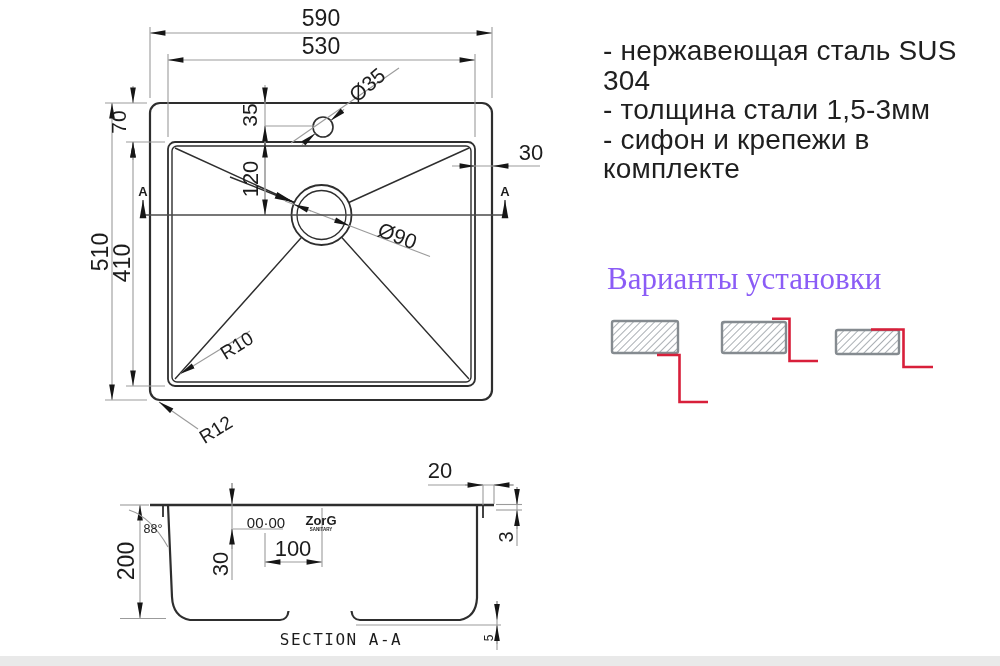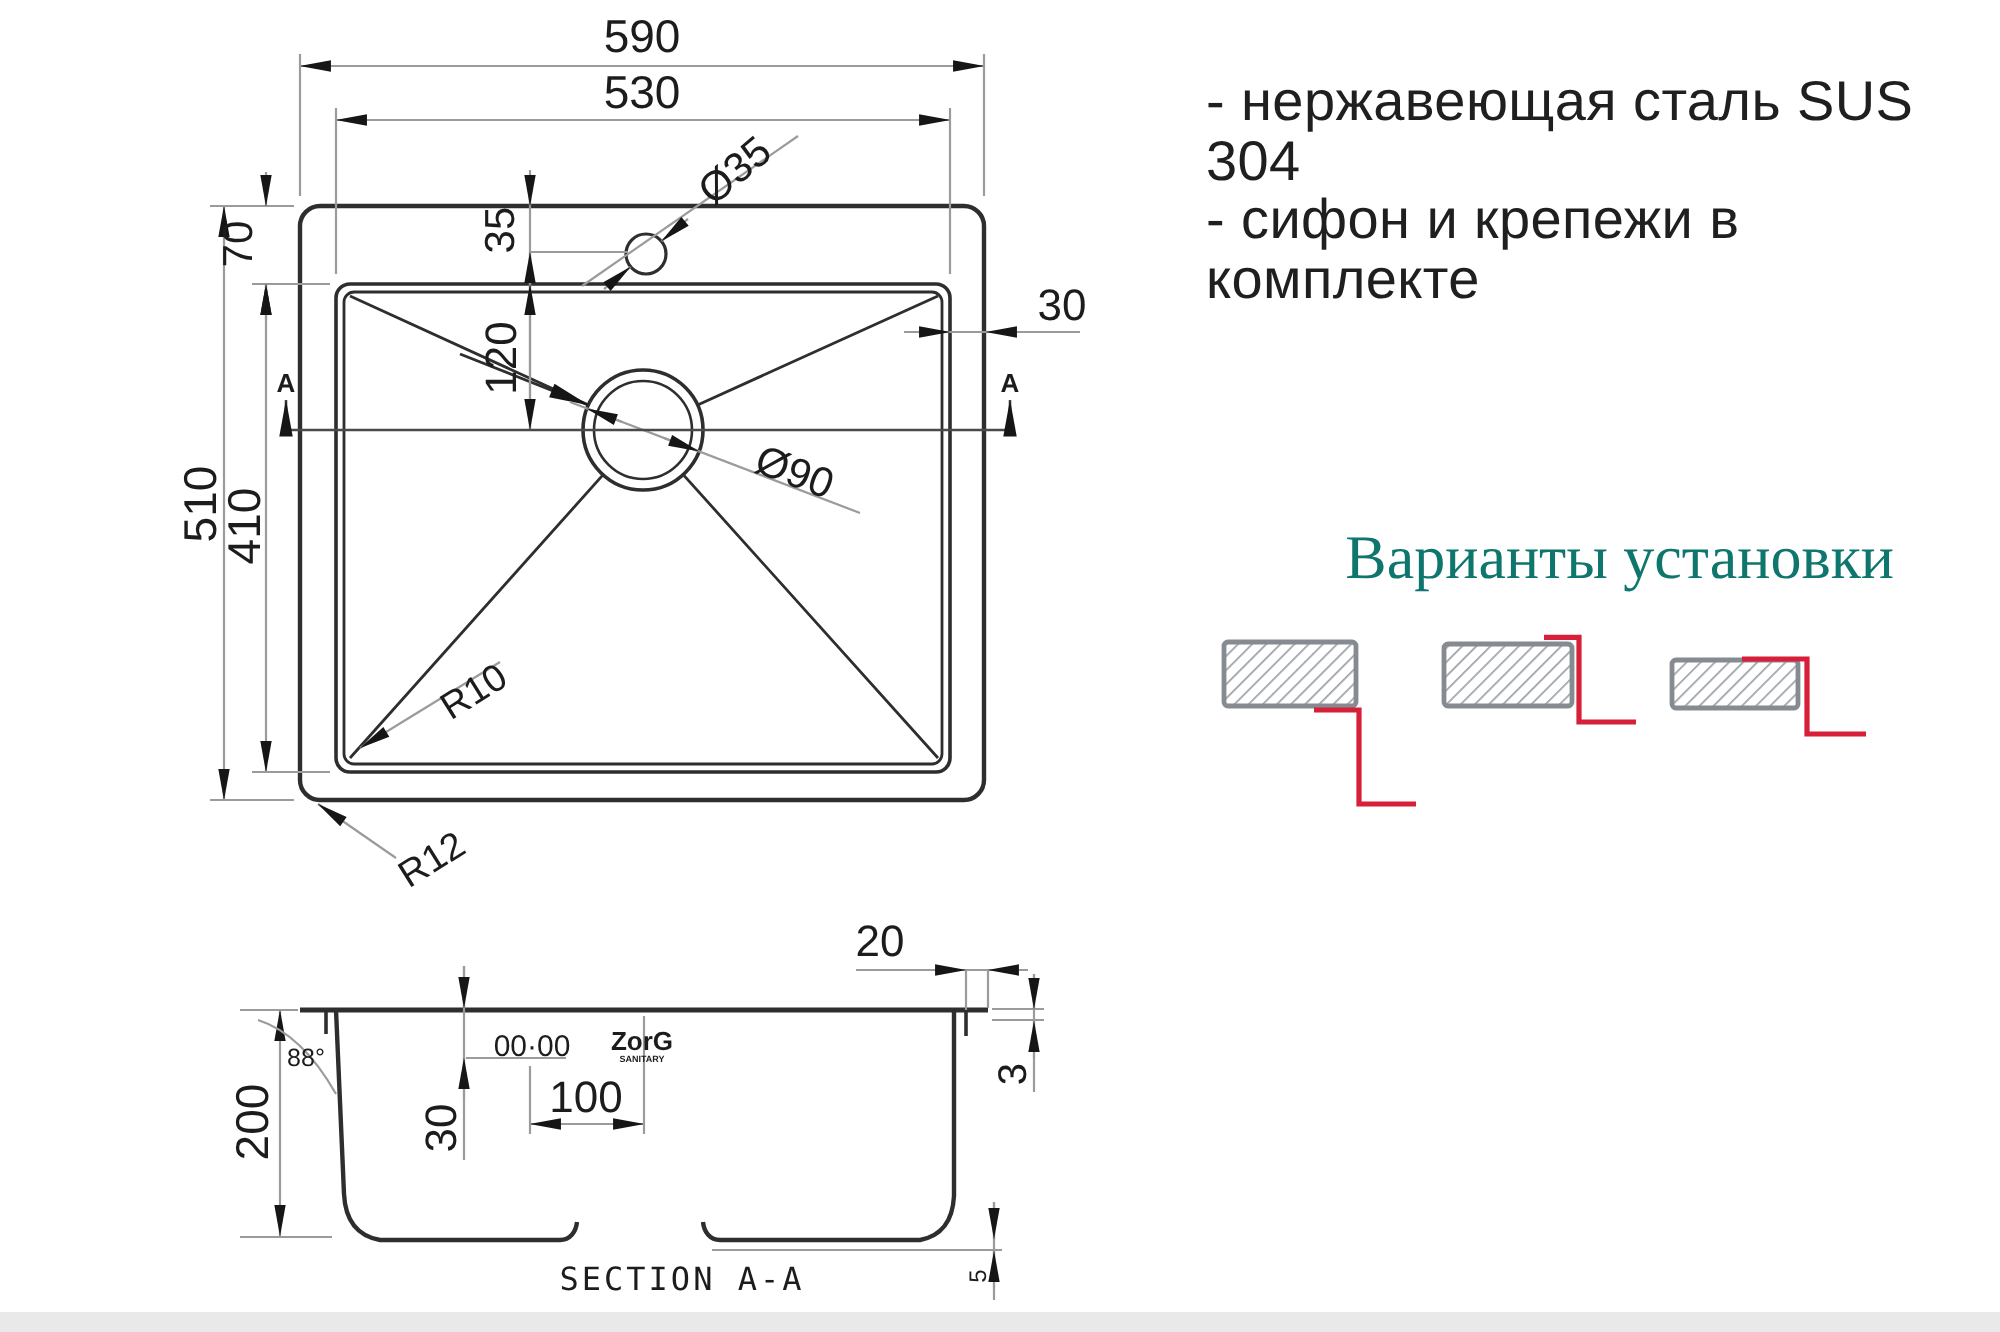"- толщина стали 1,5-3мм" div { html: none -> <div>- толщина стали 1,5-3мм</div> }
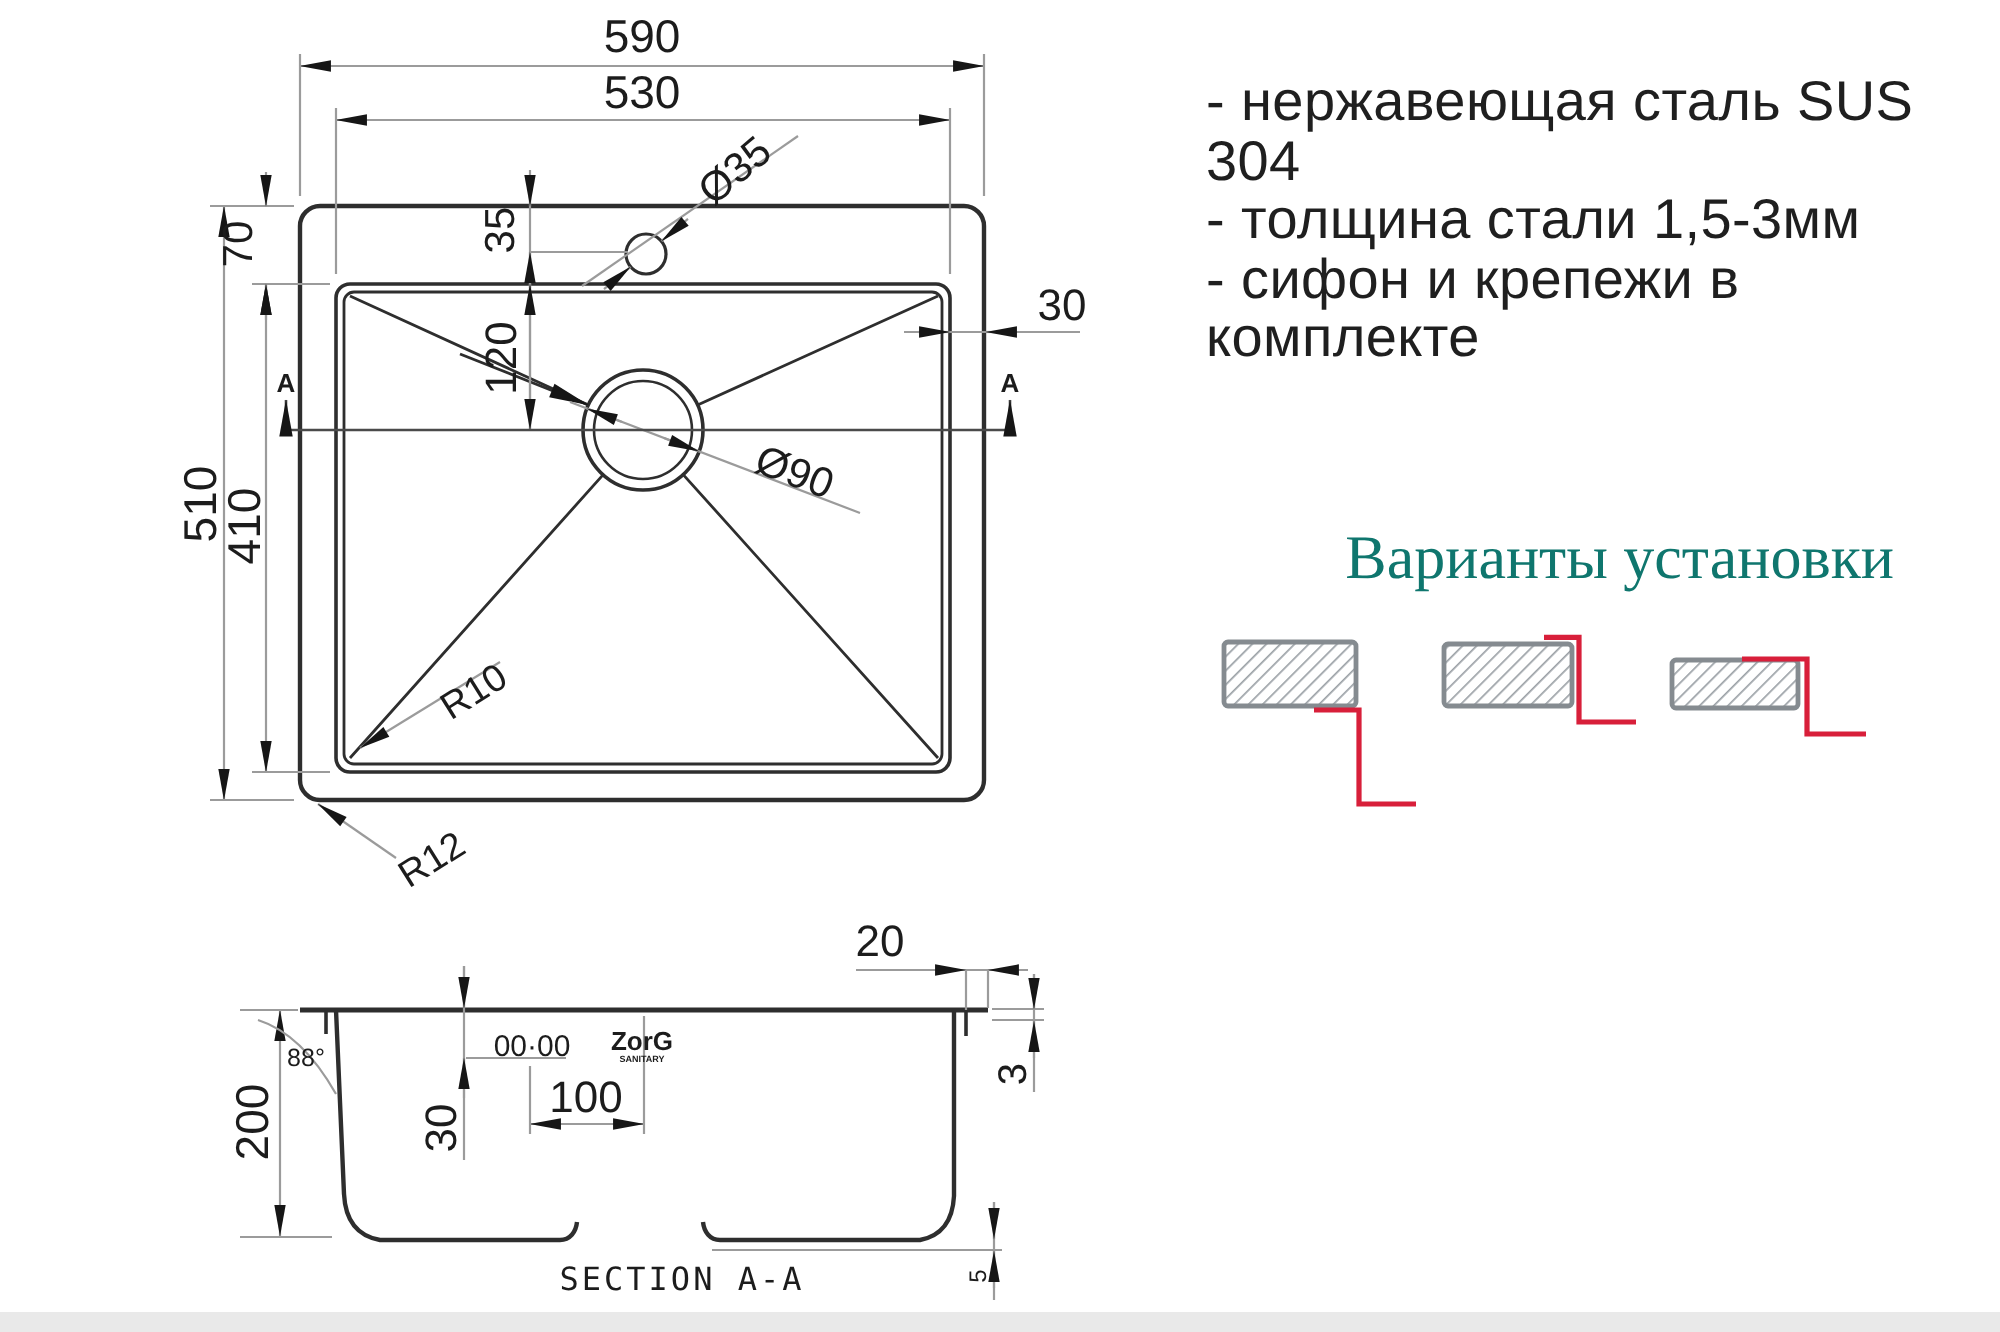"Варианты установки" .install-heading { color: #0f766e -> #8b5cf6; text-align: right -> none }
